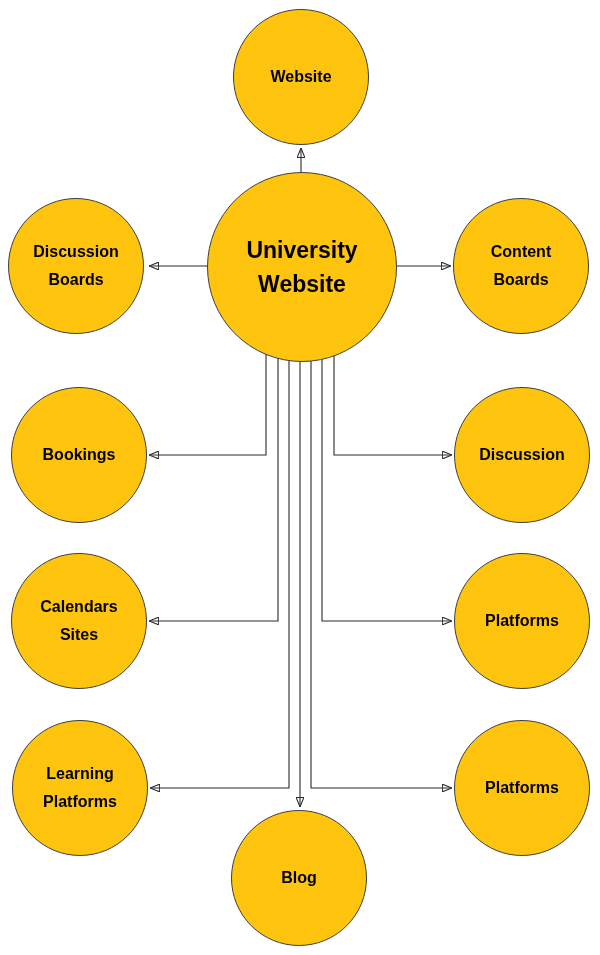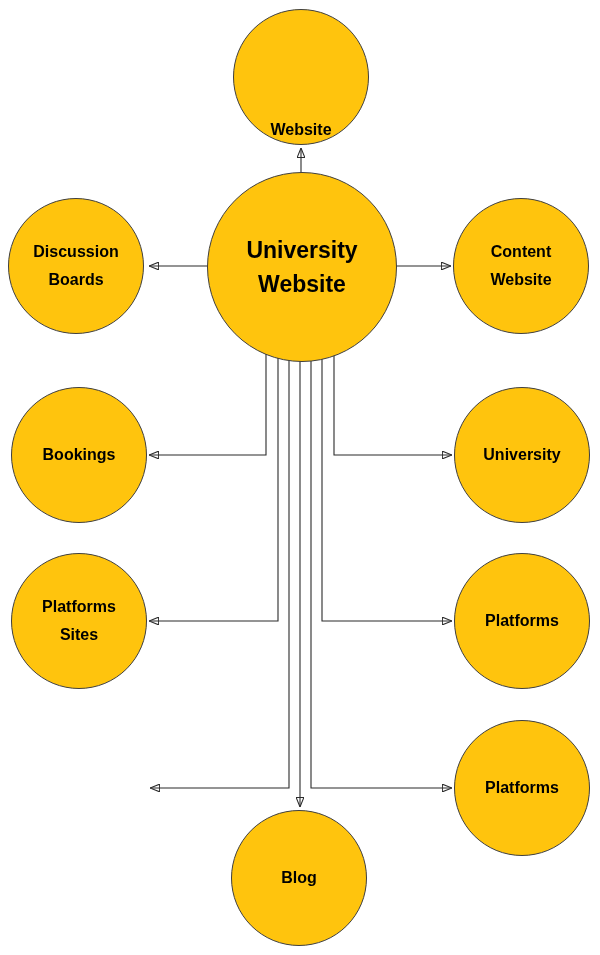"Website" div.node { align-items: flex-end -> none }
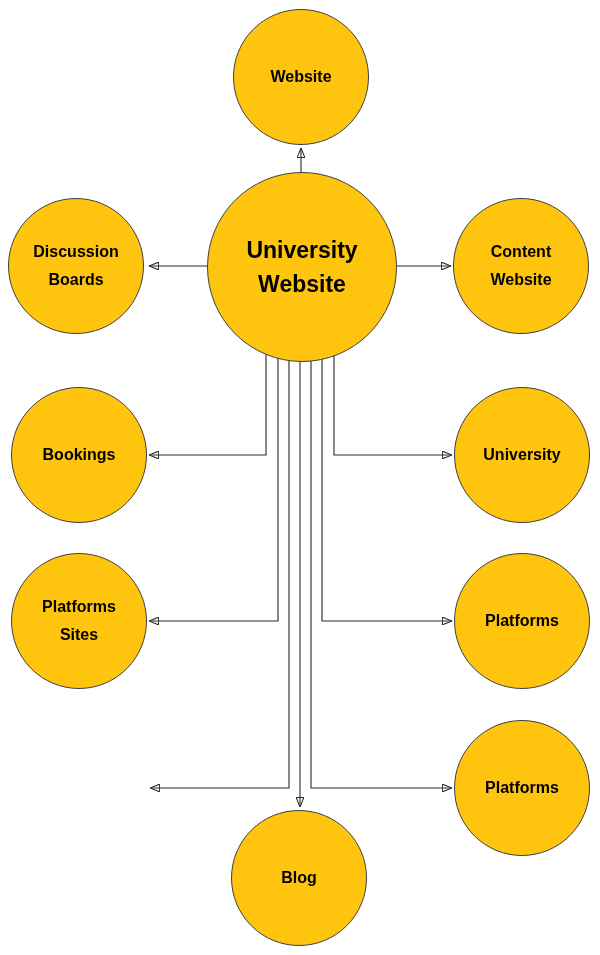"Content Website" span { text: Website -> Boards }
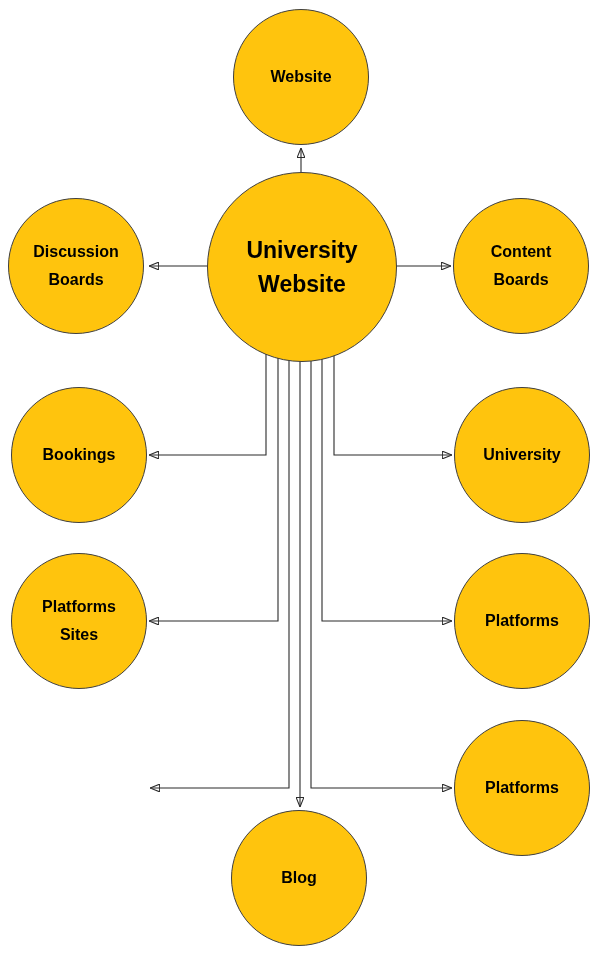"University" span { text: University -> Discussion }
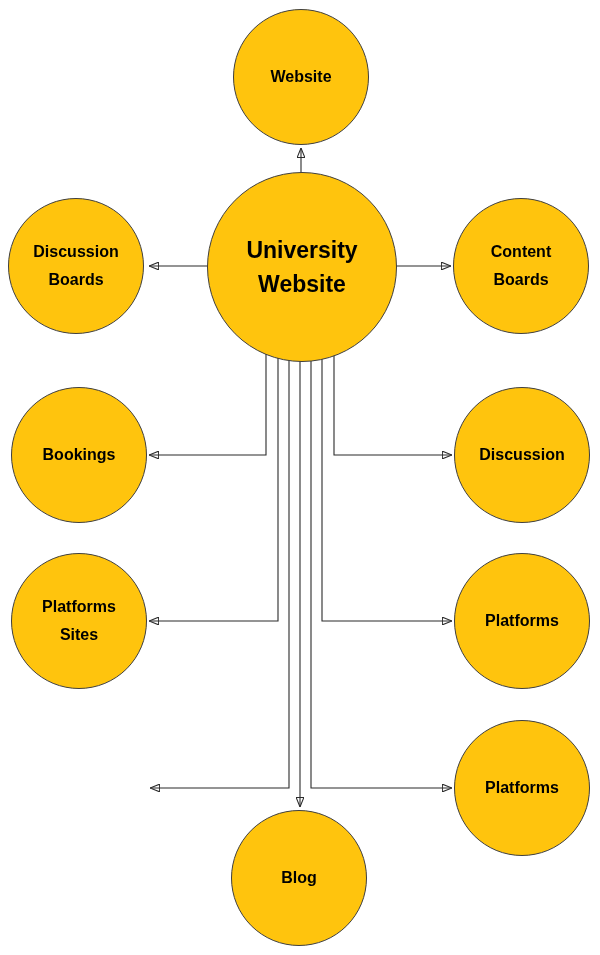"Platforms Sites" span { text: Platforms -> Calendars }
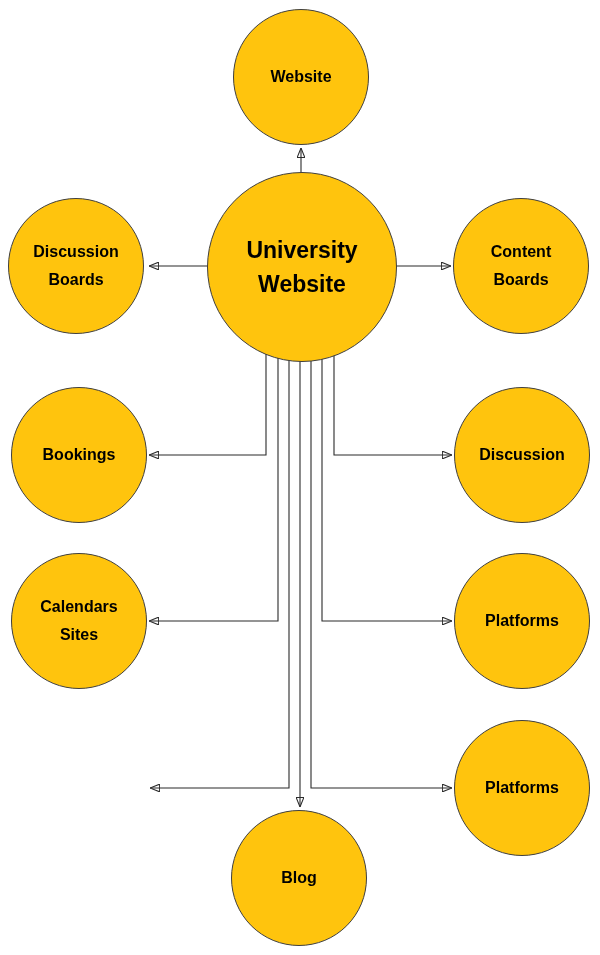"Learning Platforms" div.node { html: none -> <div> <span>Learning Platforms</span> </div> }
